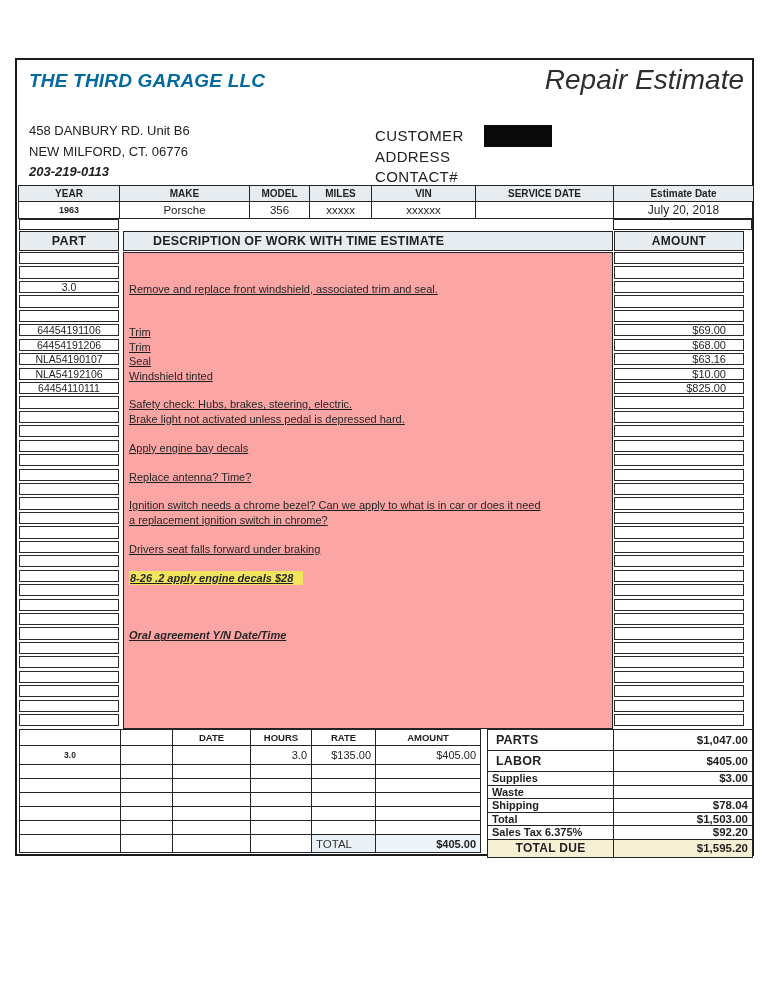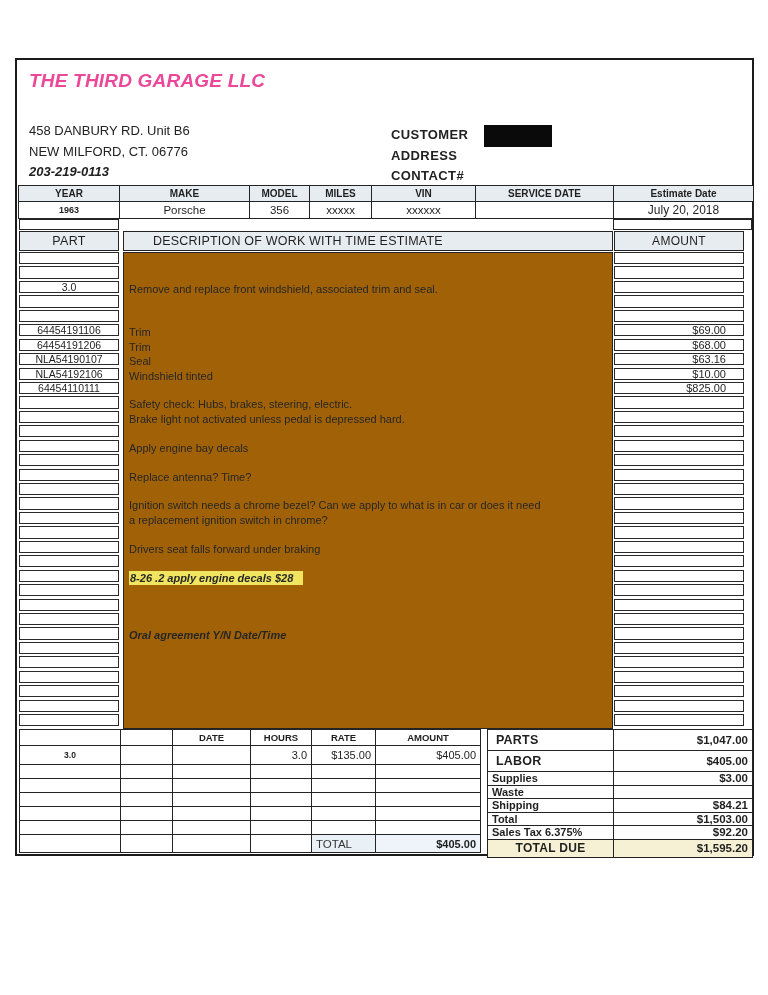"THE THIRD GARAGE LLC" .company { color: #ec4899 -> #0369a1 }
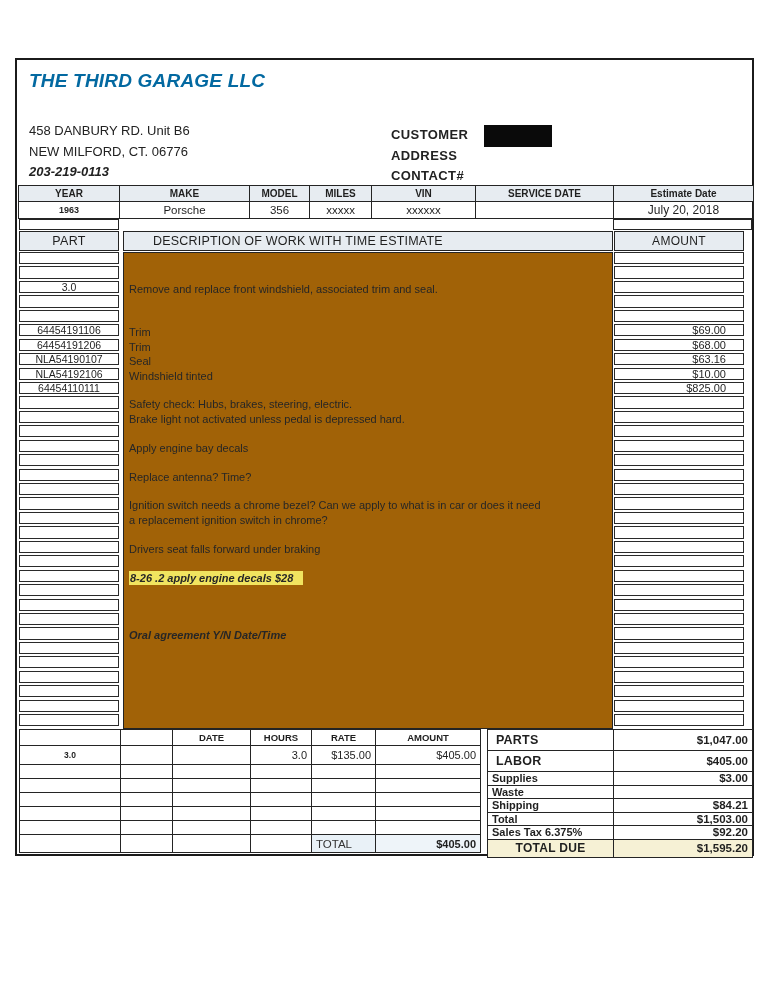"Repair Estimate" div.doc-title { html: none -> <div>Repair Estimate</div> }
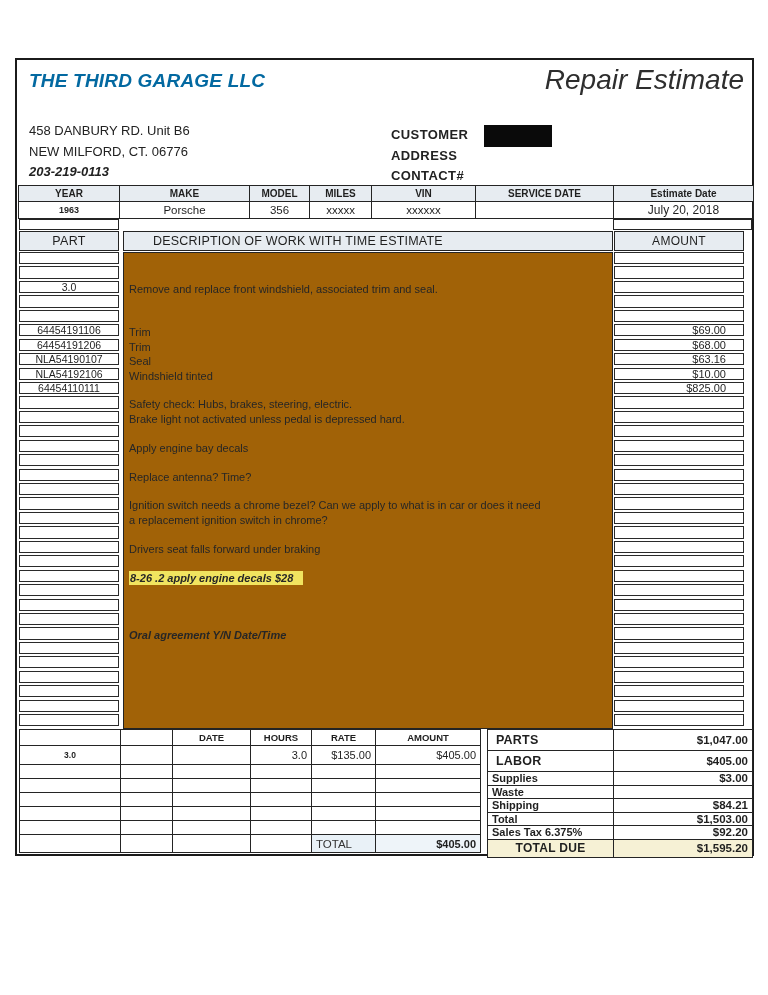"CUSTOMER" .custlbl { font-size: 13px -> 15px; font-weight: bold -> none; left: 374px -> 358px }
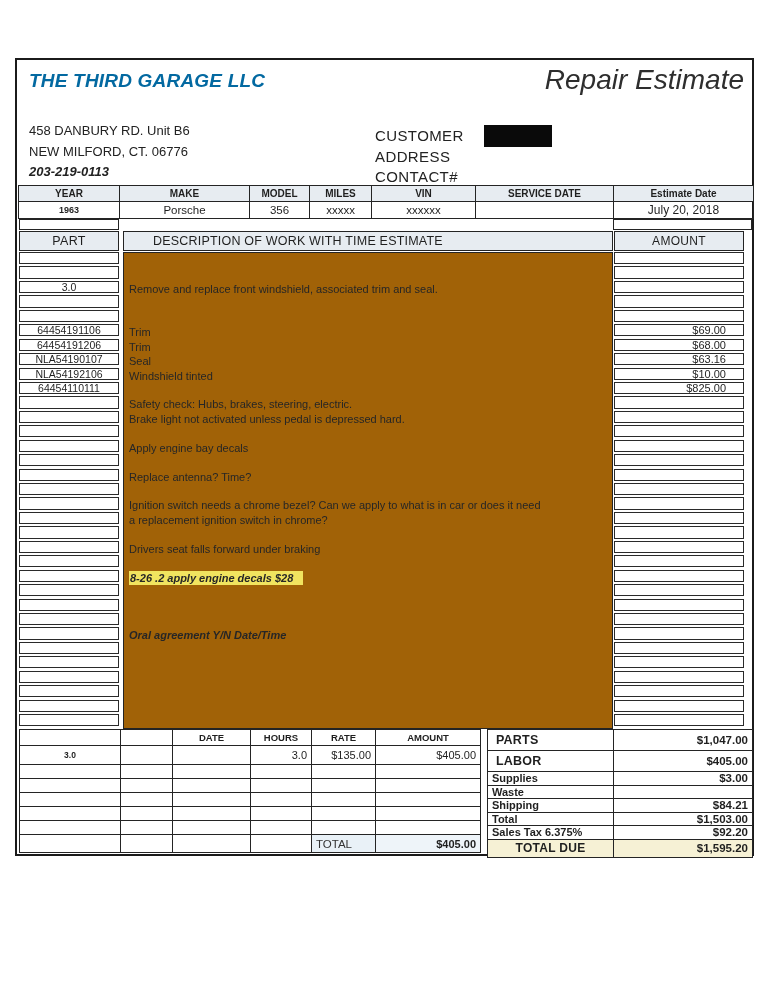"PART" .colhead { font-weight: normal -> bold }
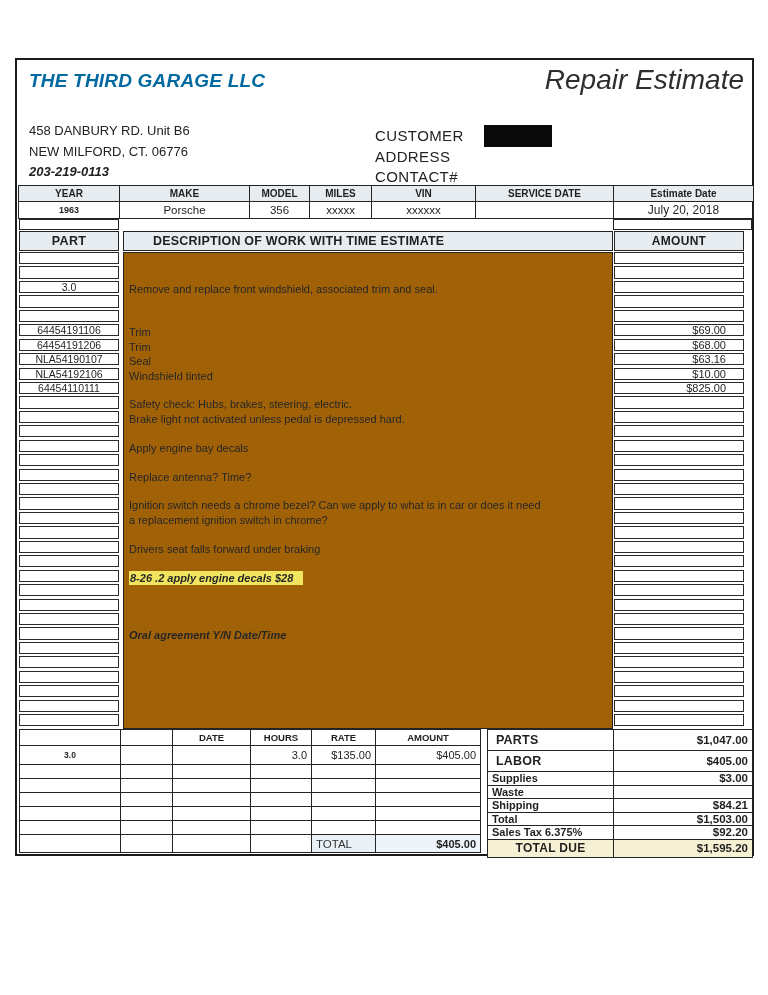"Remove and replace front windshield," .descbox { background: #a16207 -> #fca5a5; text-decoration: none -> underline }
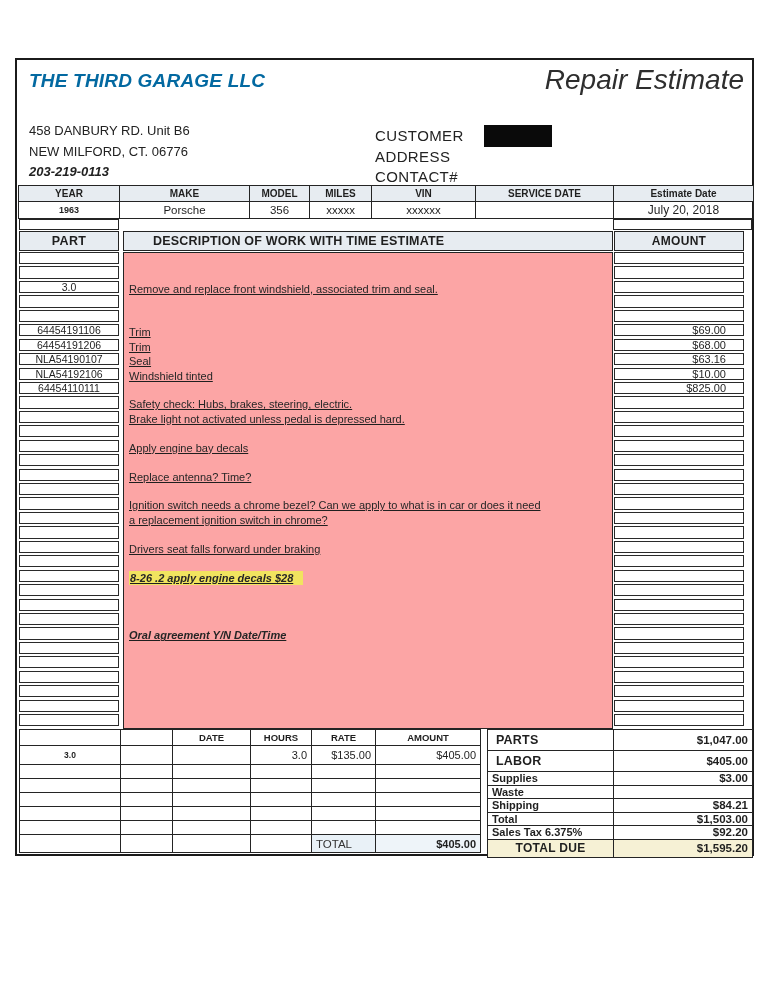"$84.21" td.val { text: $84.21 -> $78.04 }
